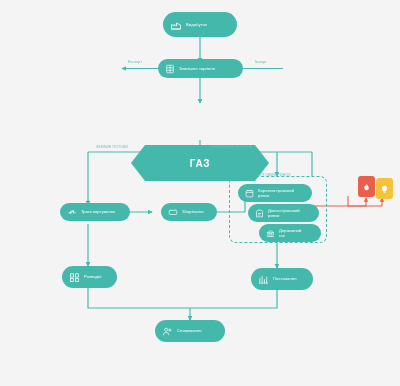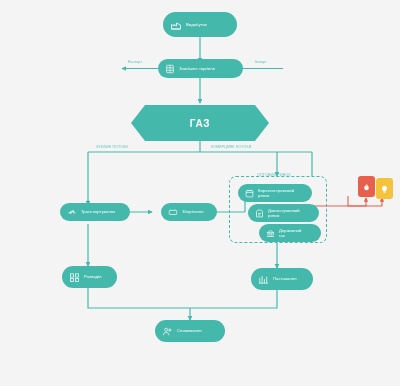"ГАЗ" .hexwrap { margin-top: none -> 40px }
